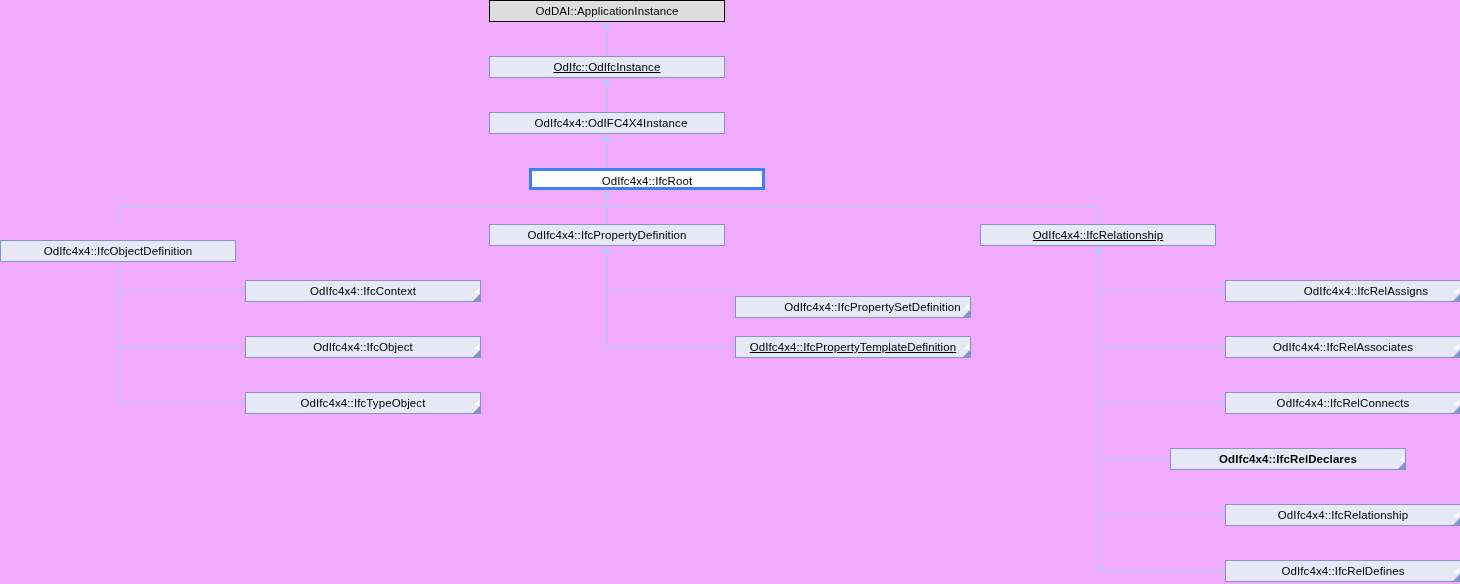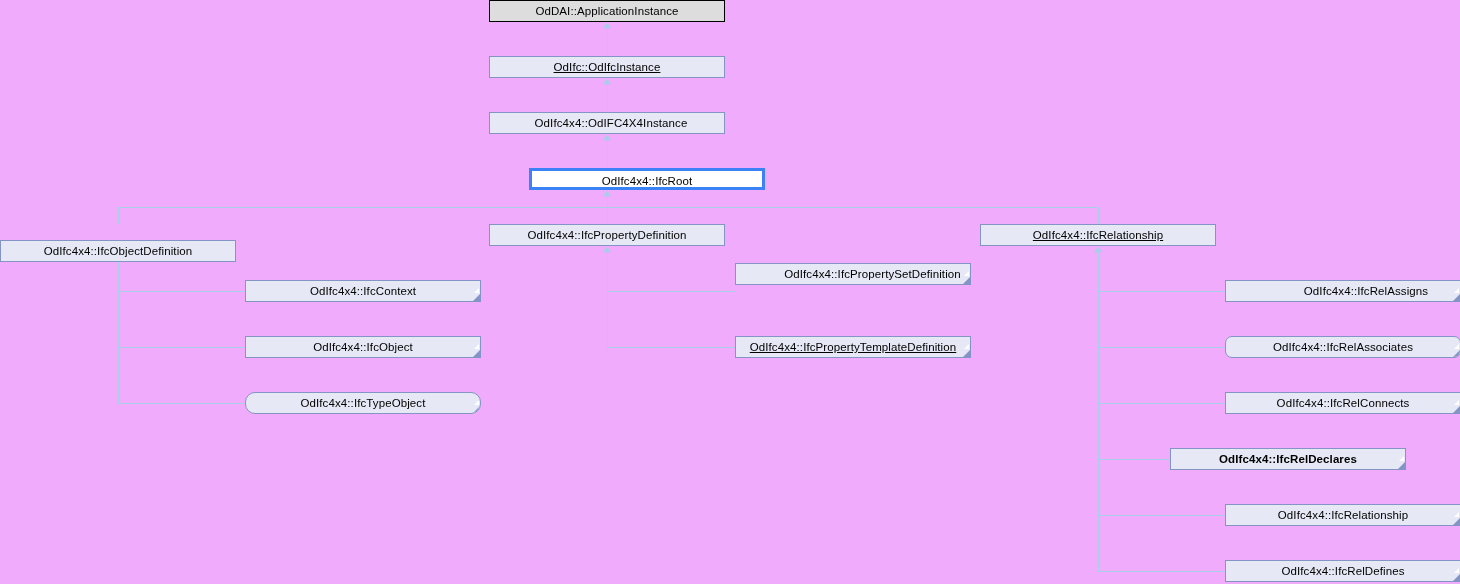"OdIfc4x4::IfcPropertySetDefinition" div.node { top: 263px -> 296px }
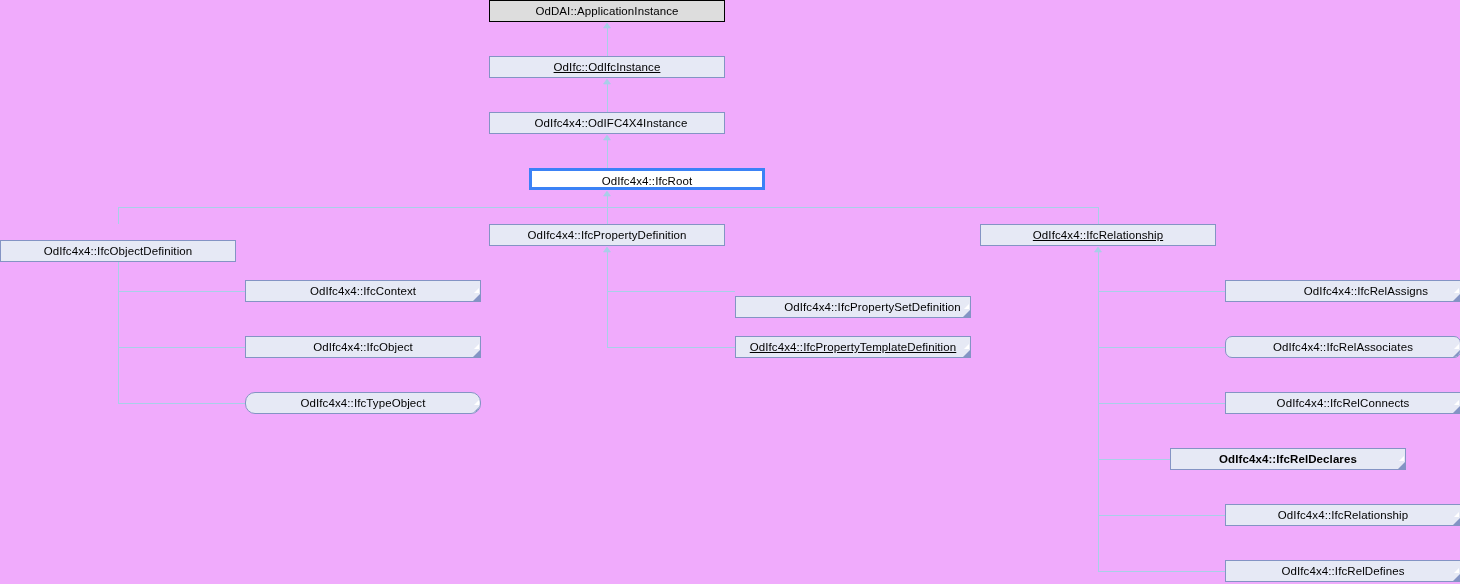"OdIfc4x4::IfcRelAssociates" div.node { border-radius: 7px -> none }
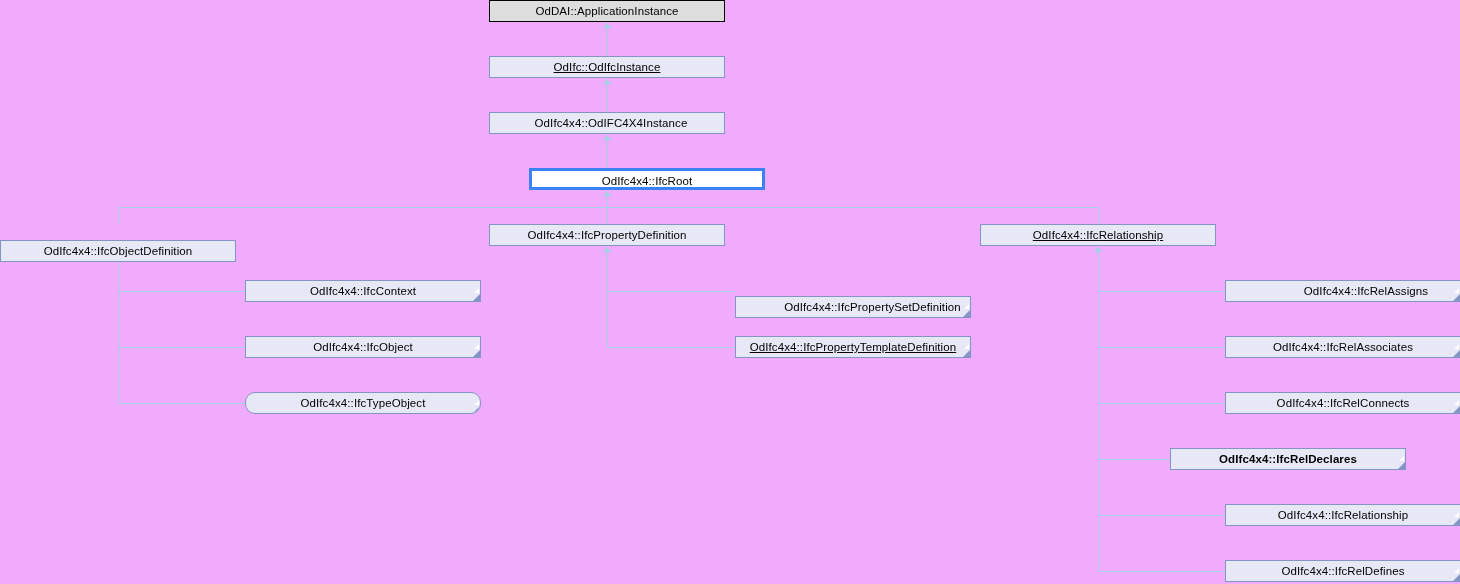"OdIfc4x4::IfcTypeObject" div.node { border-radius: 10px -> none }
